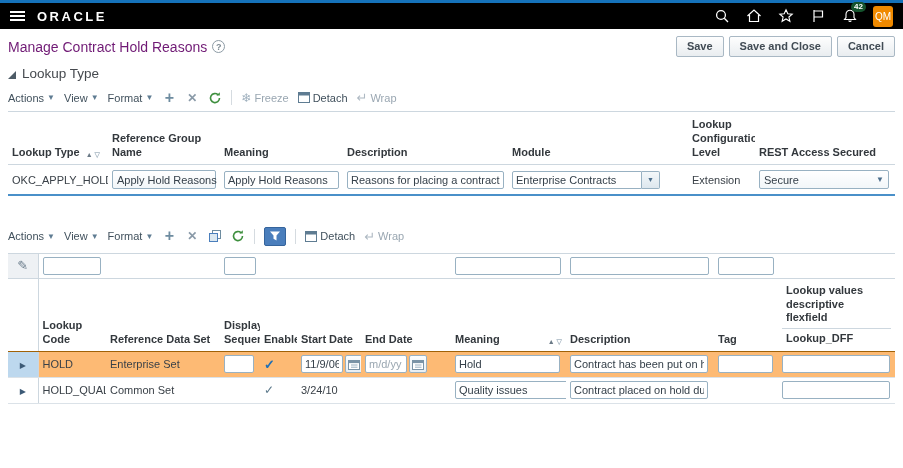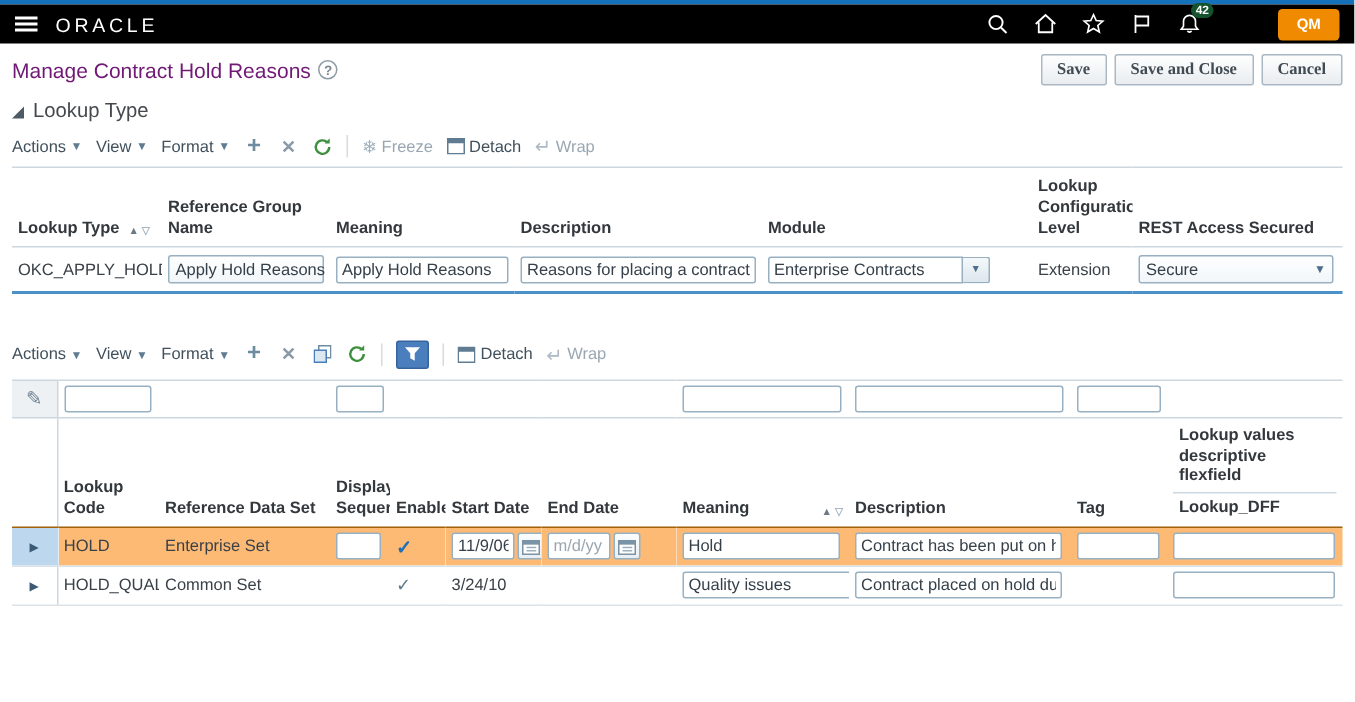"ORACLE" .brand { font-weight: normal -> bold }
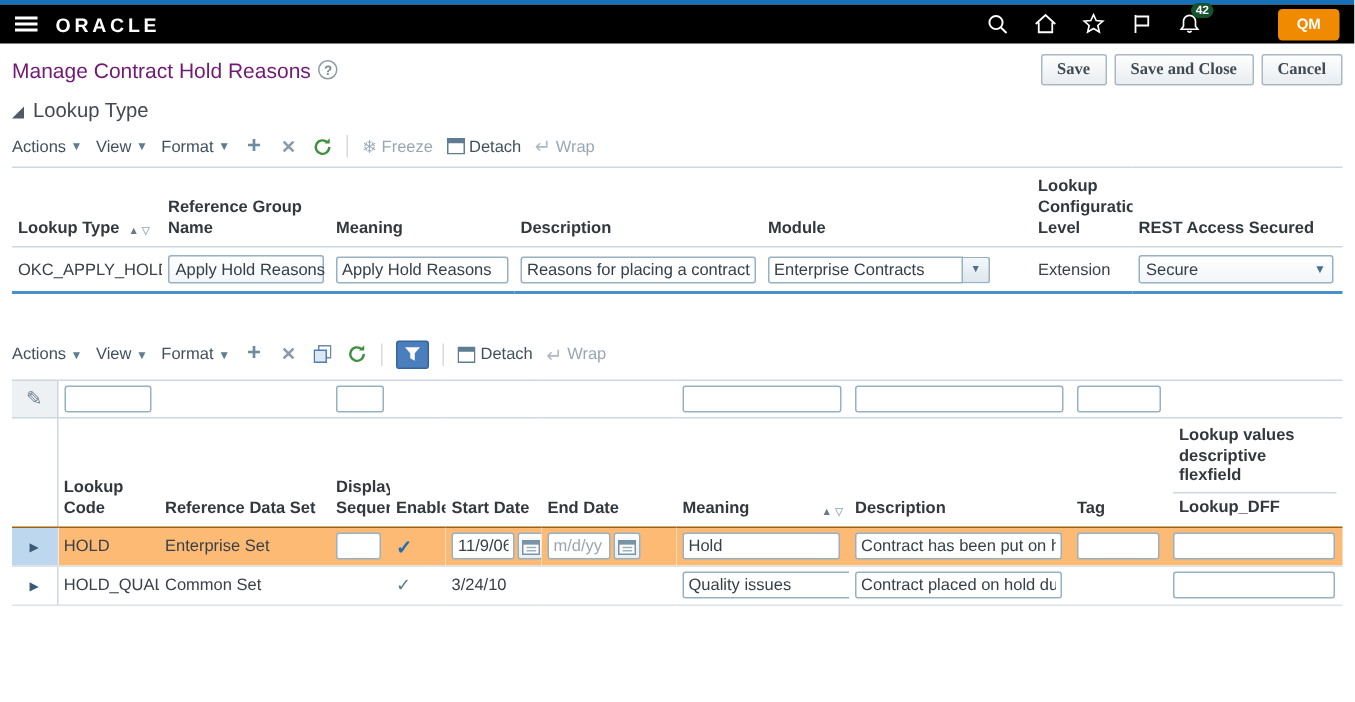"QM" .avatar { font-weight: bold -> normal; margin-left: 36px -> none; width: 41px -> 20px }
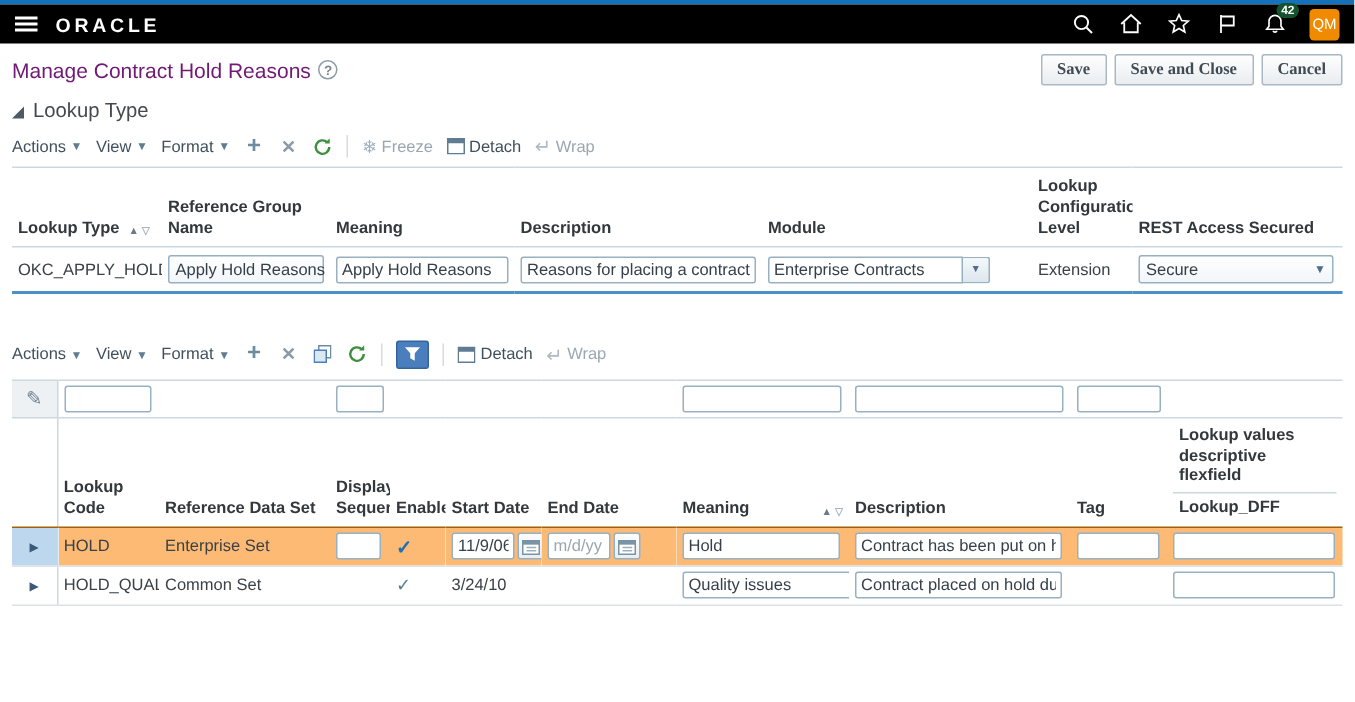"Save" .btn { font-family: Liberation Serif, serif -> Liberation Sans, sans-serif }
